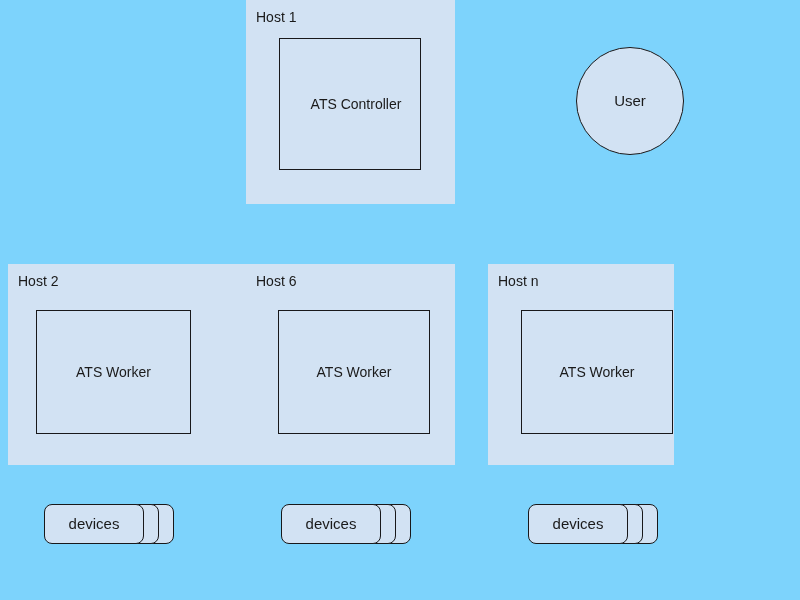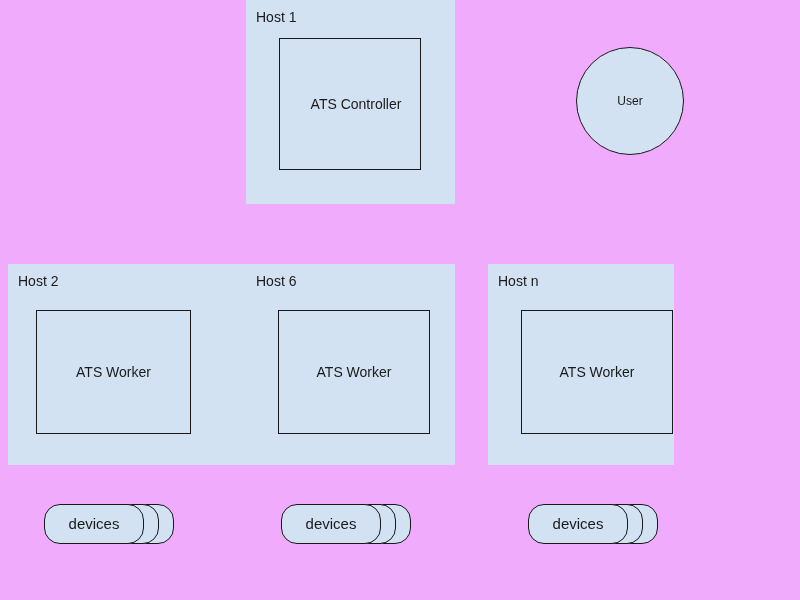"Host 1" #canvas { background: #f0abfc -> #7dd3fc }
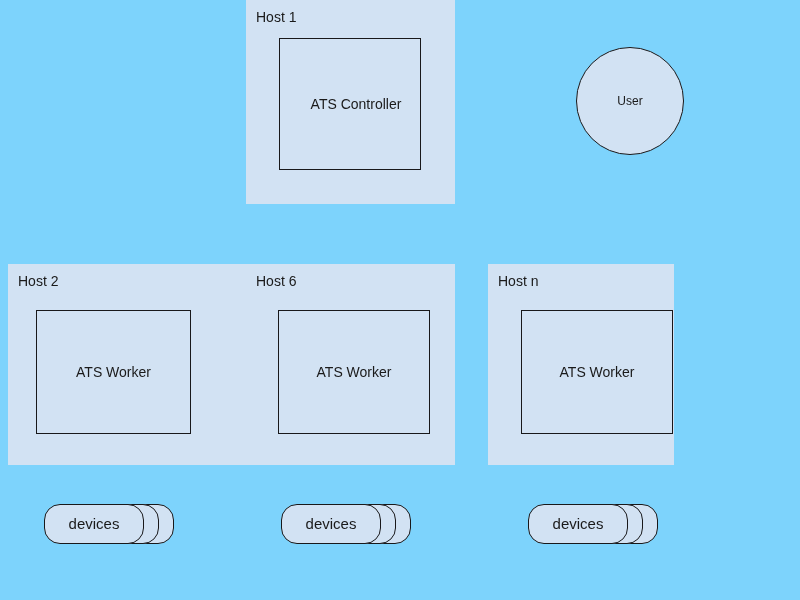"User" .user-label { font-size: 12px -> 15px }
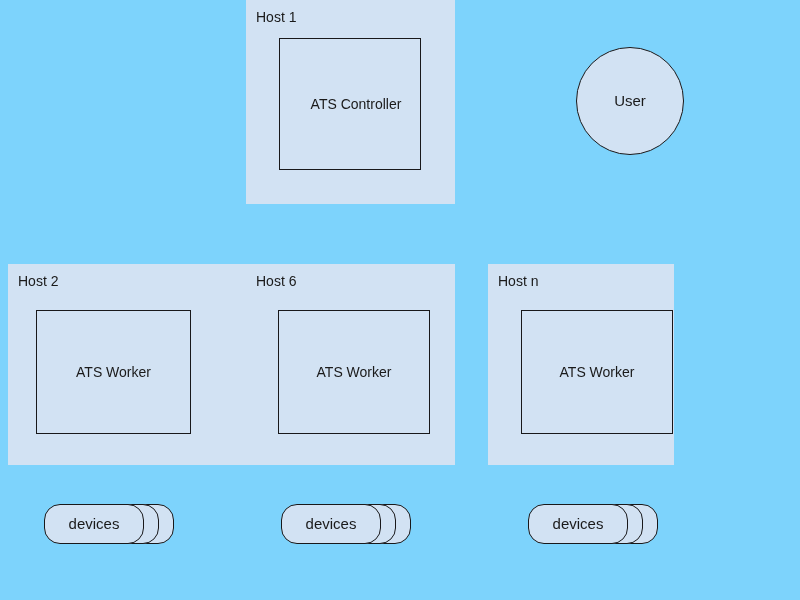"devices" .device-card { border-radius: 16px -> 8px }
